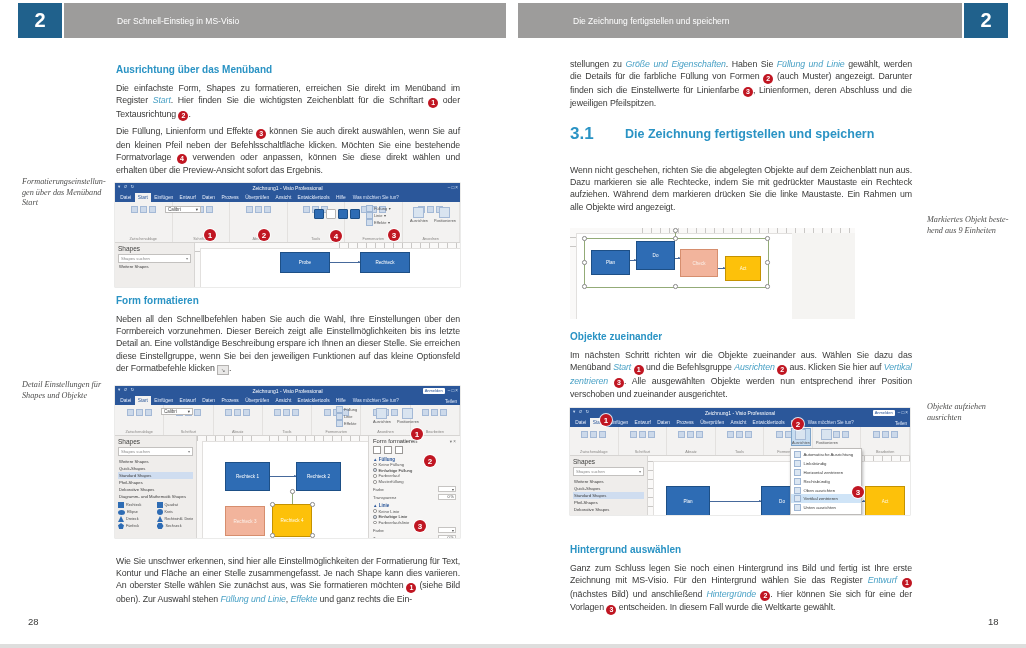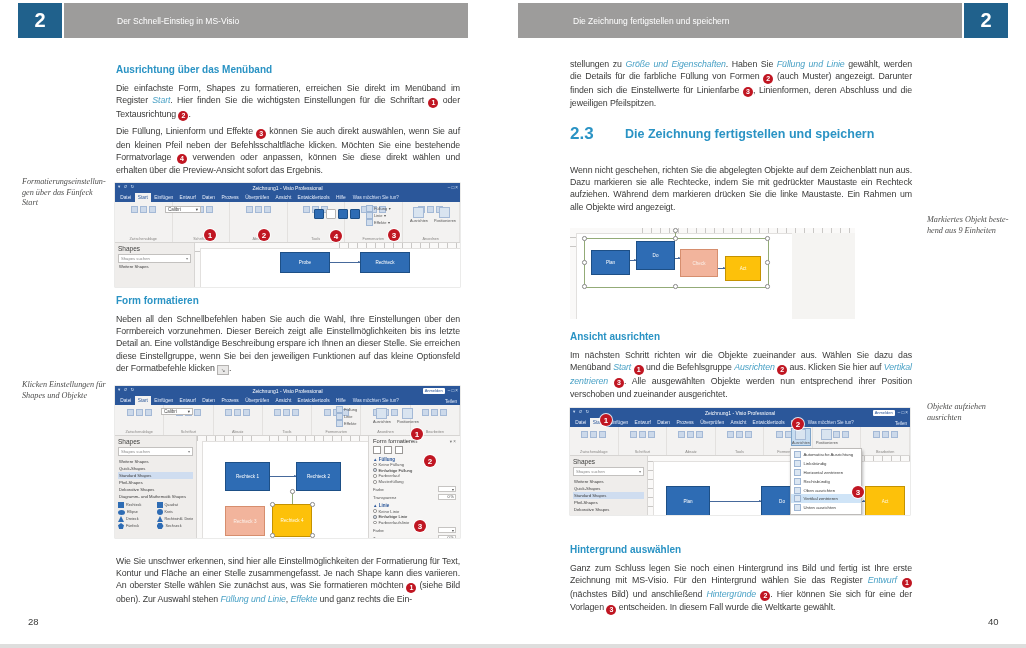"Der Schnell-Einstieg in MS-Visio" div.hbar { width: 404px -> 442px }
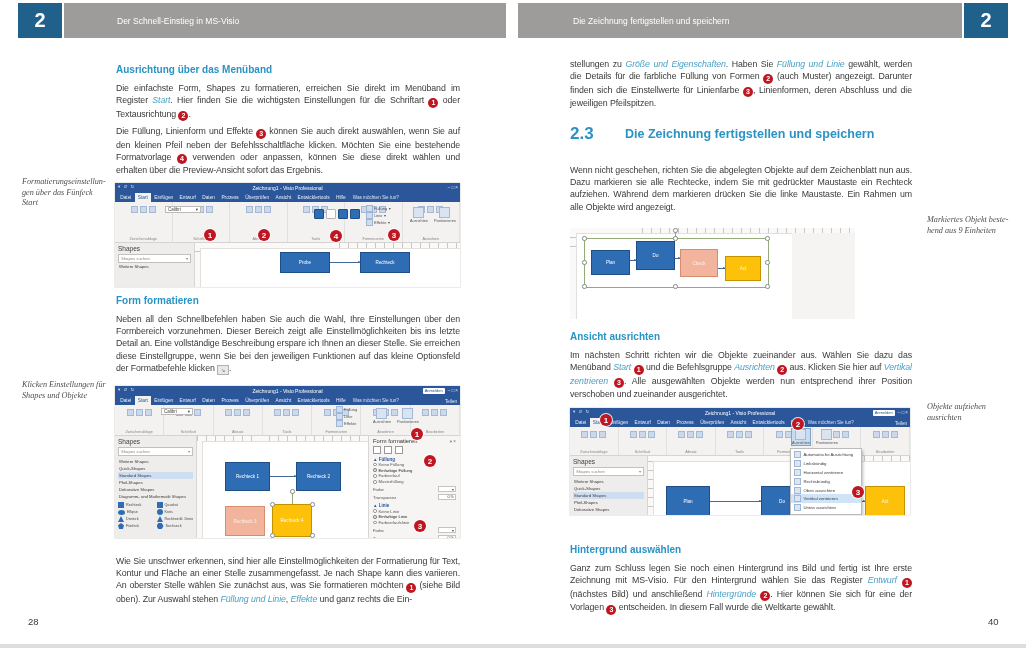". Hier finden Sie die" span { text: Einstellungen -> Zeichenblatt }
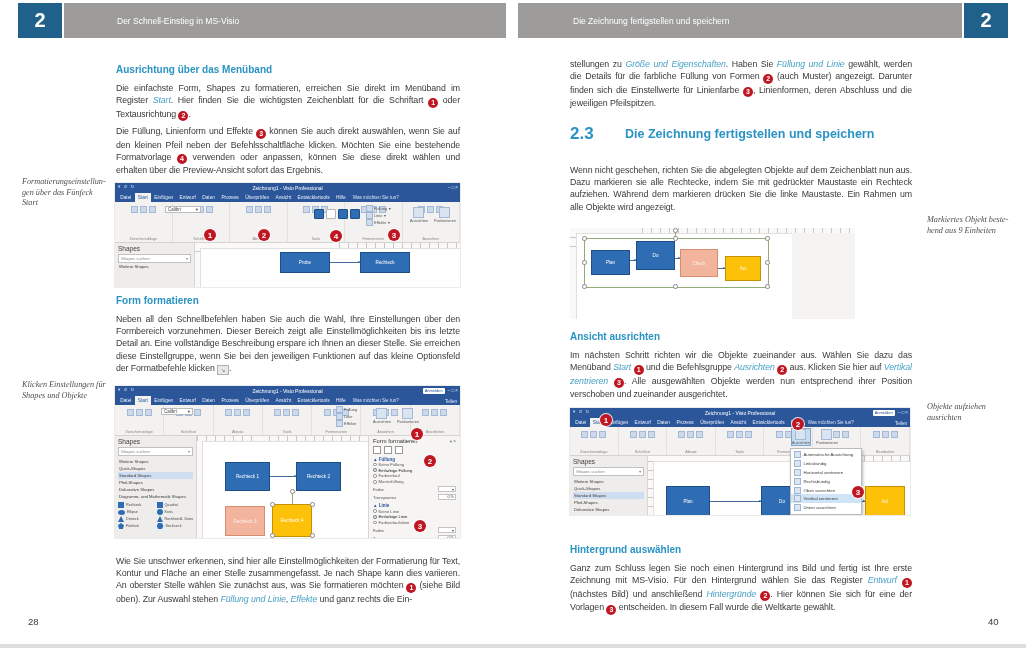"2.3" div.secnum { text: 2.3 -> 3.1 }
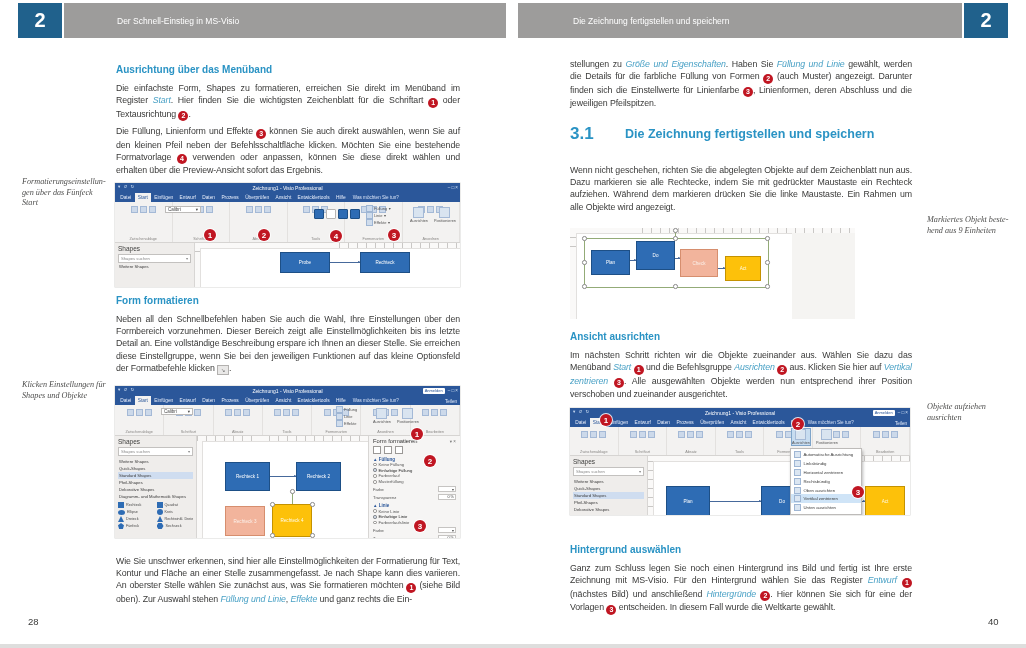"Formatierungseinstellun-" div.marginnote { text: Fünfeck -> Menüband }
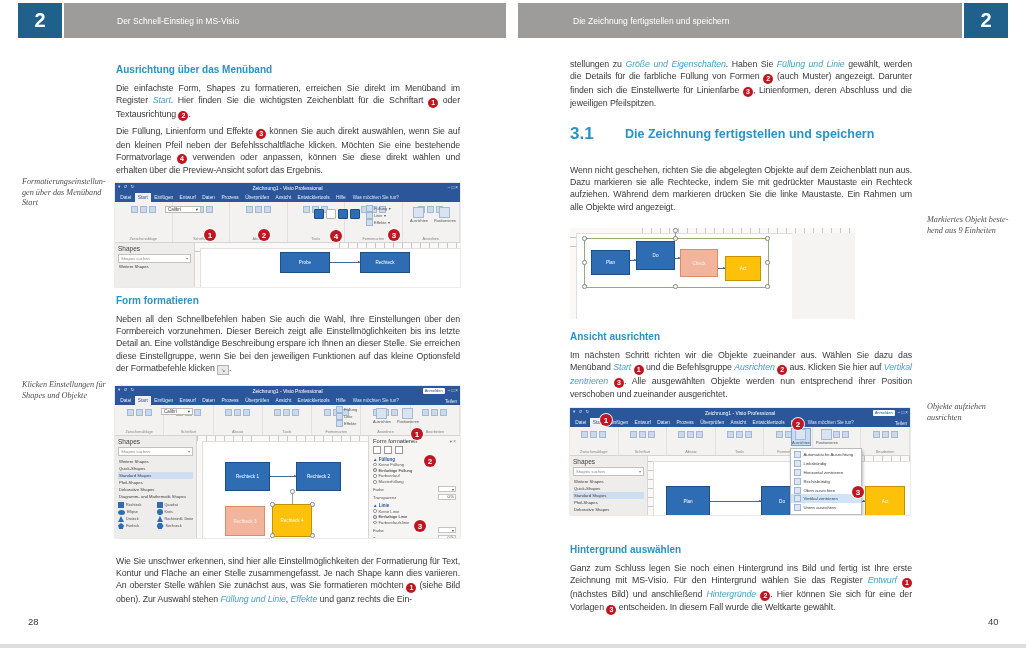"Ansicht ausrichten" div.bluehead { text: Ansicht ausrichten -> Objekte zueinander }
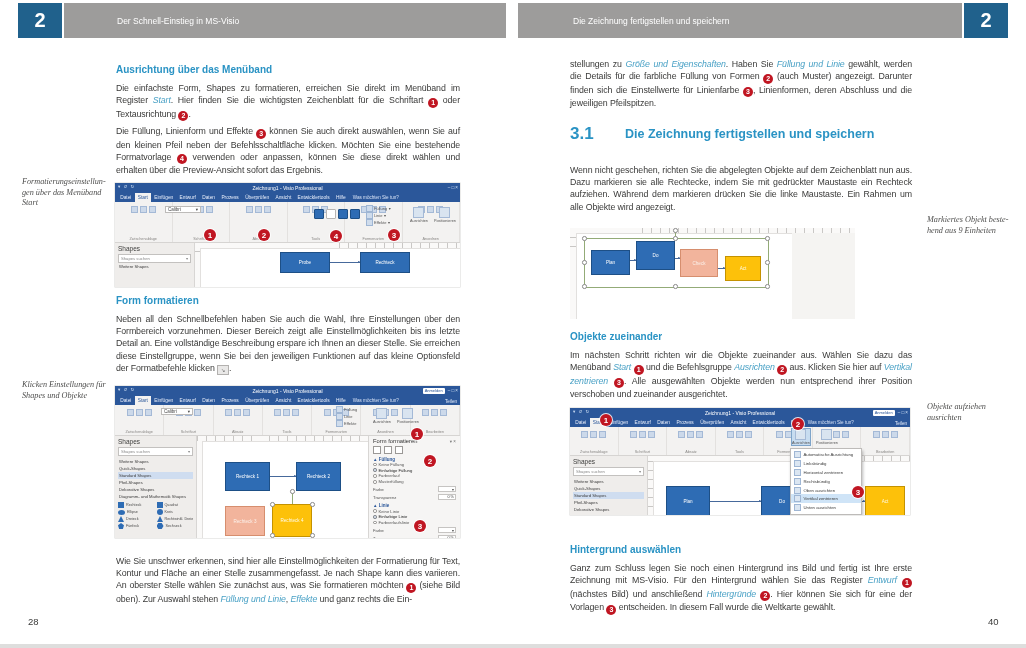"Klicken Einstellungen für" div.marginnote { text: Klicken -> Detail }
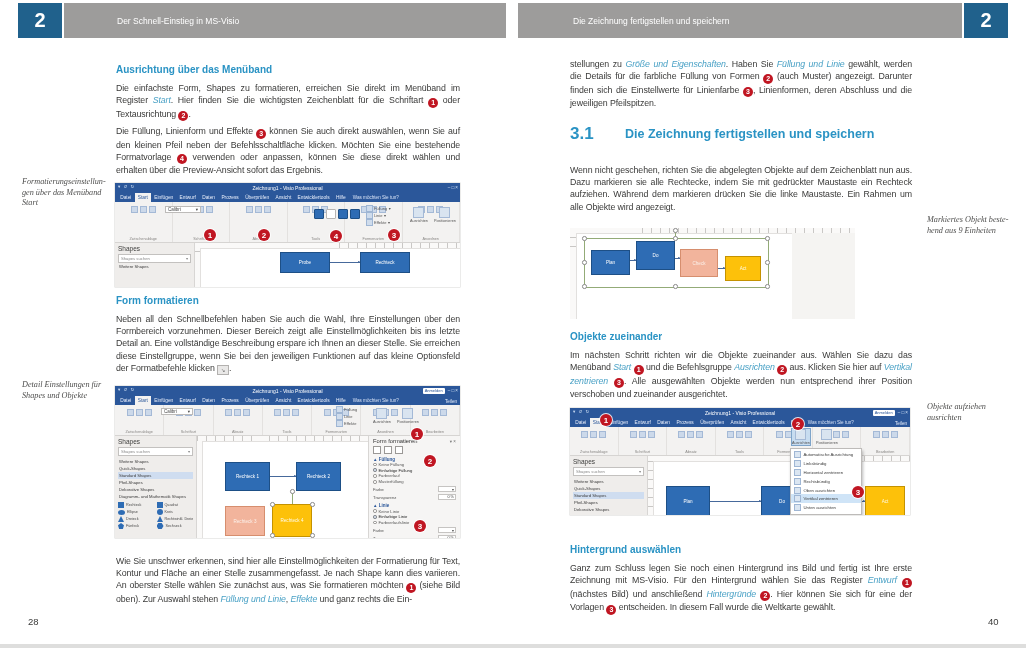"40" div.pagenum { text: 40 -> 18 }
